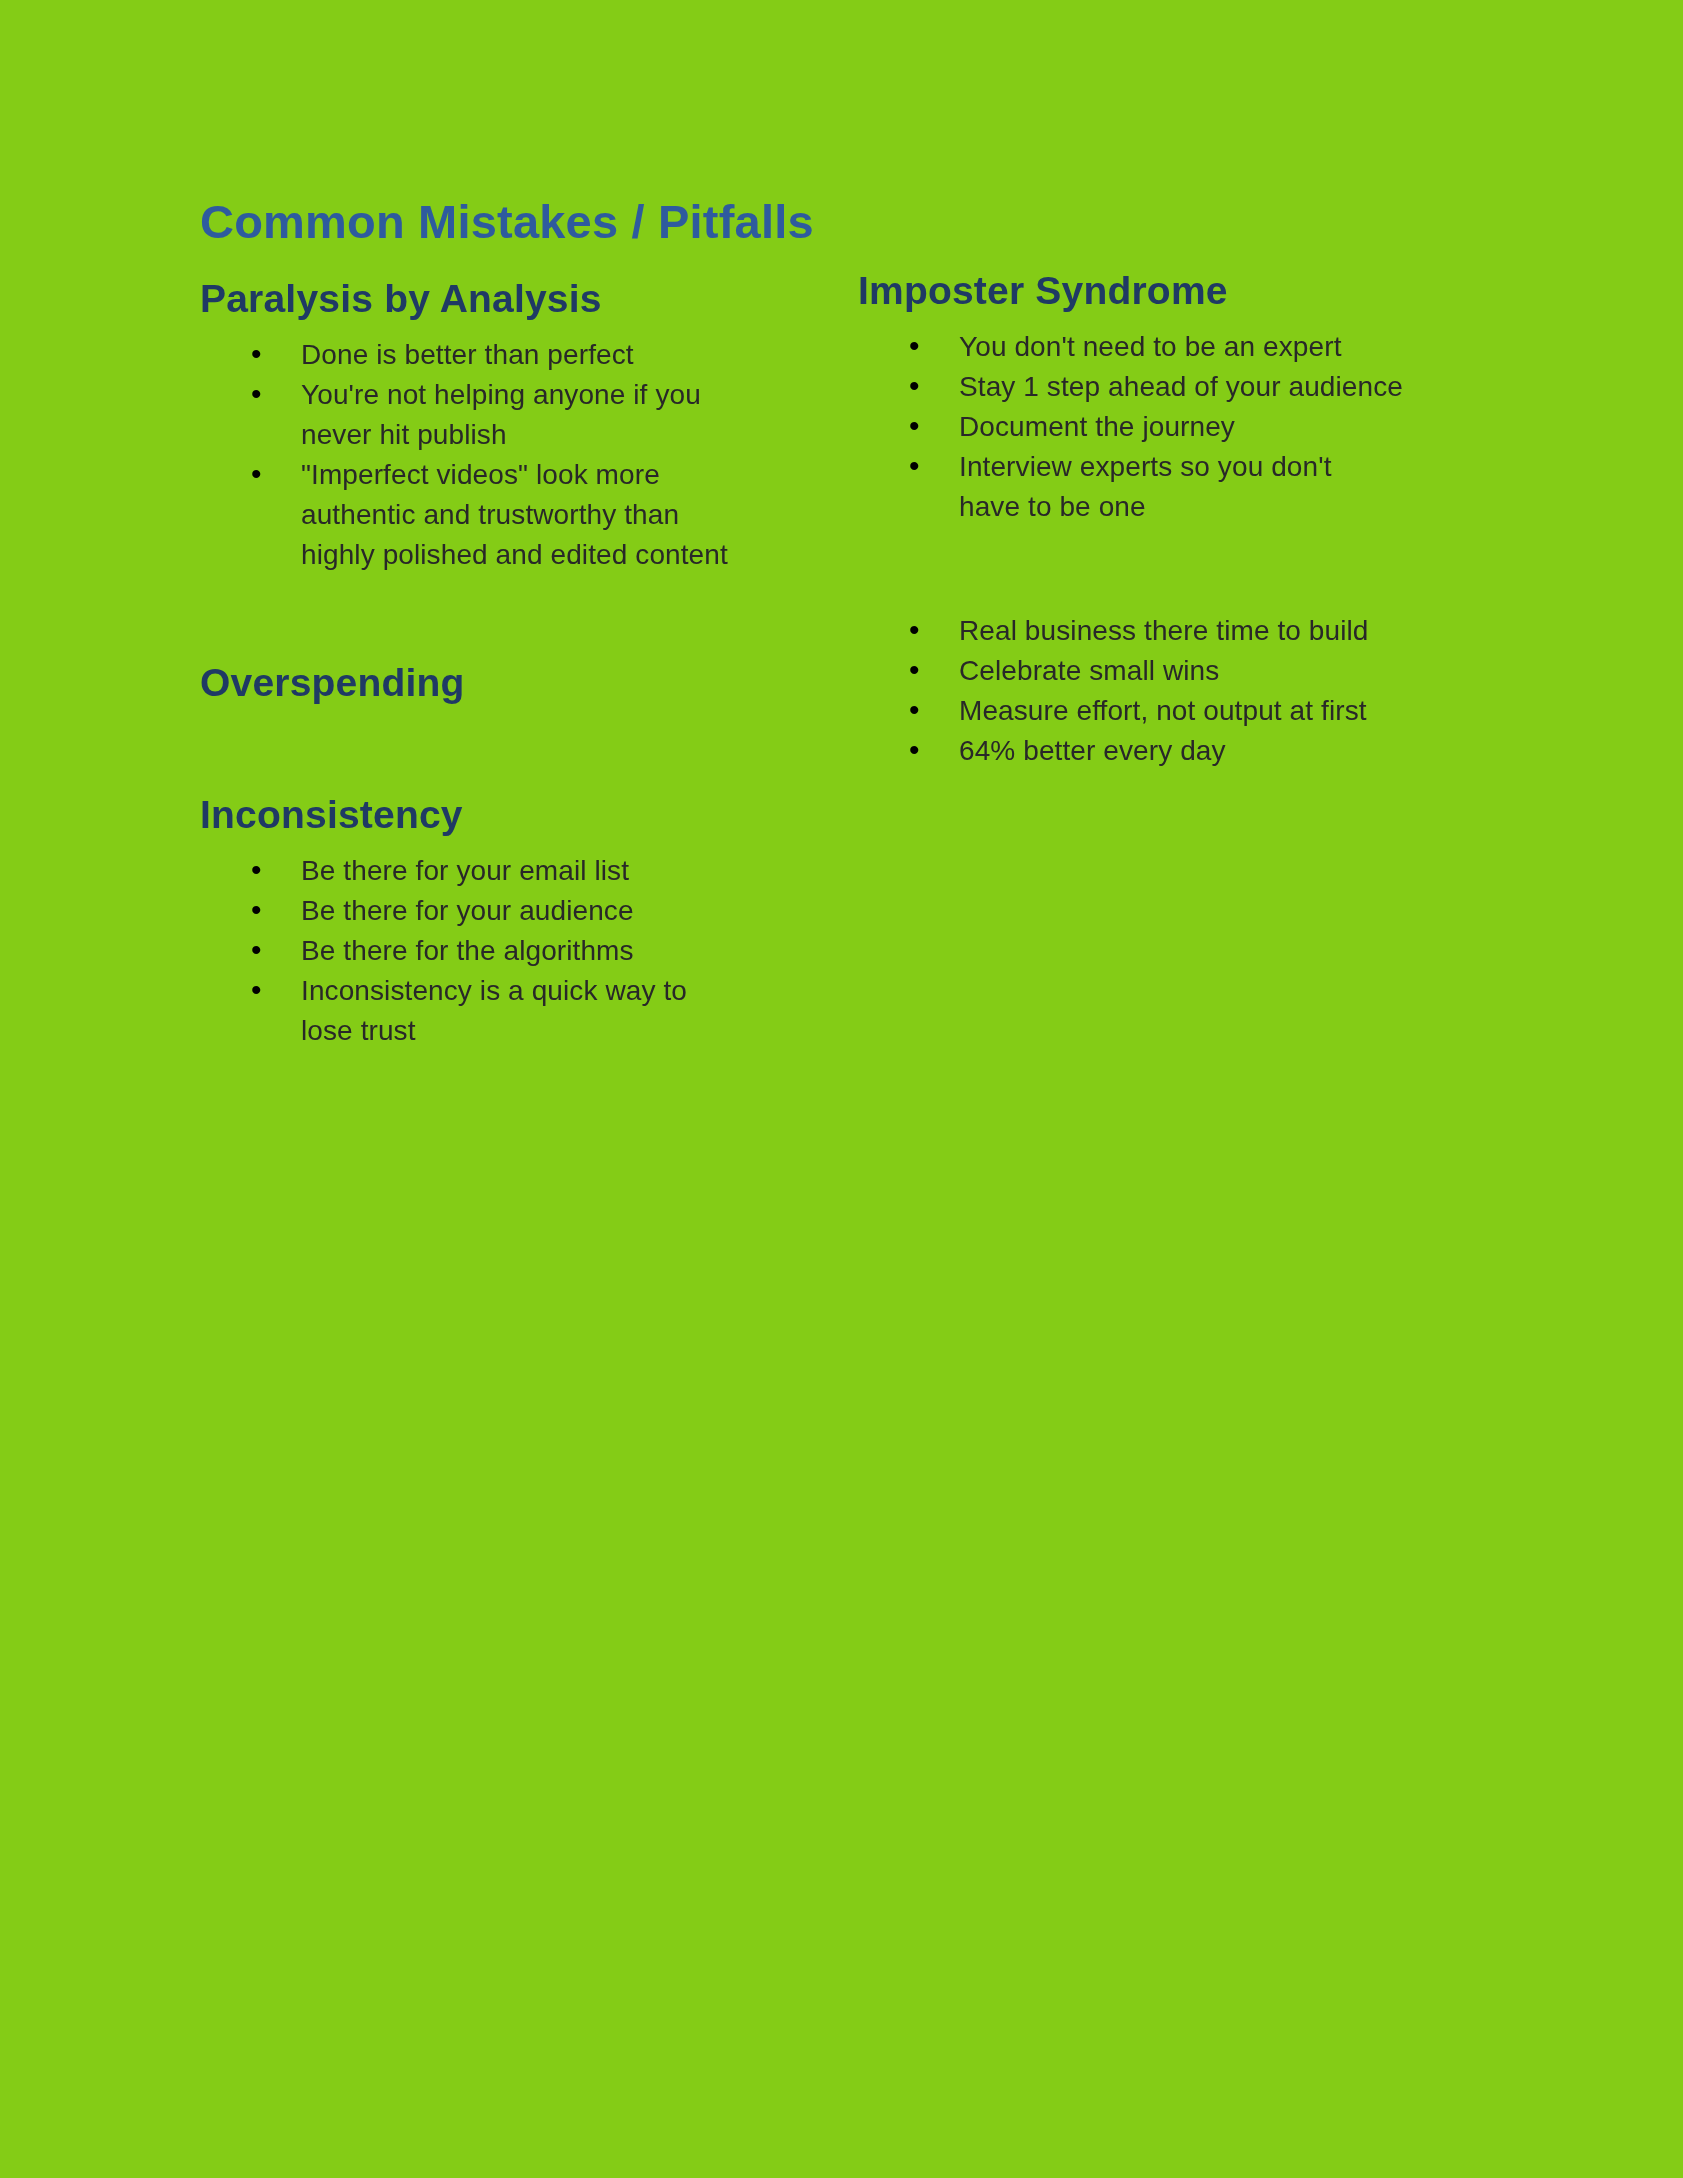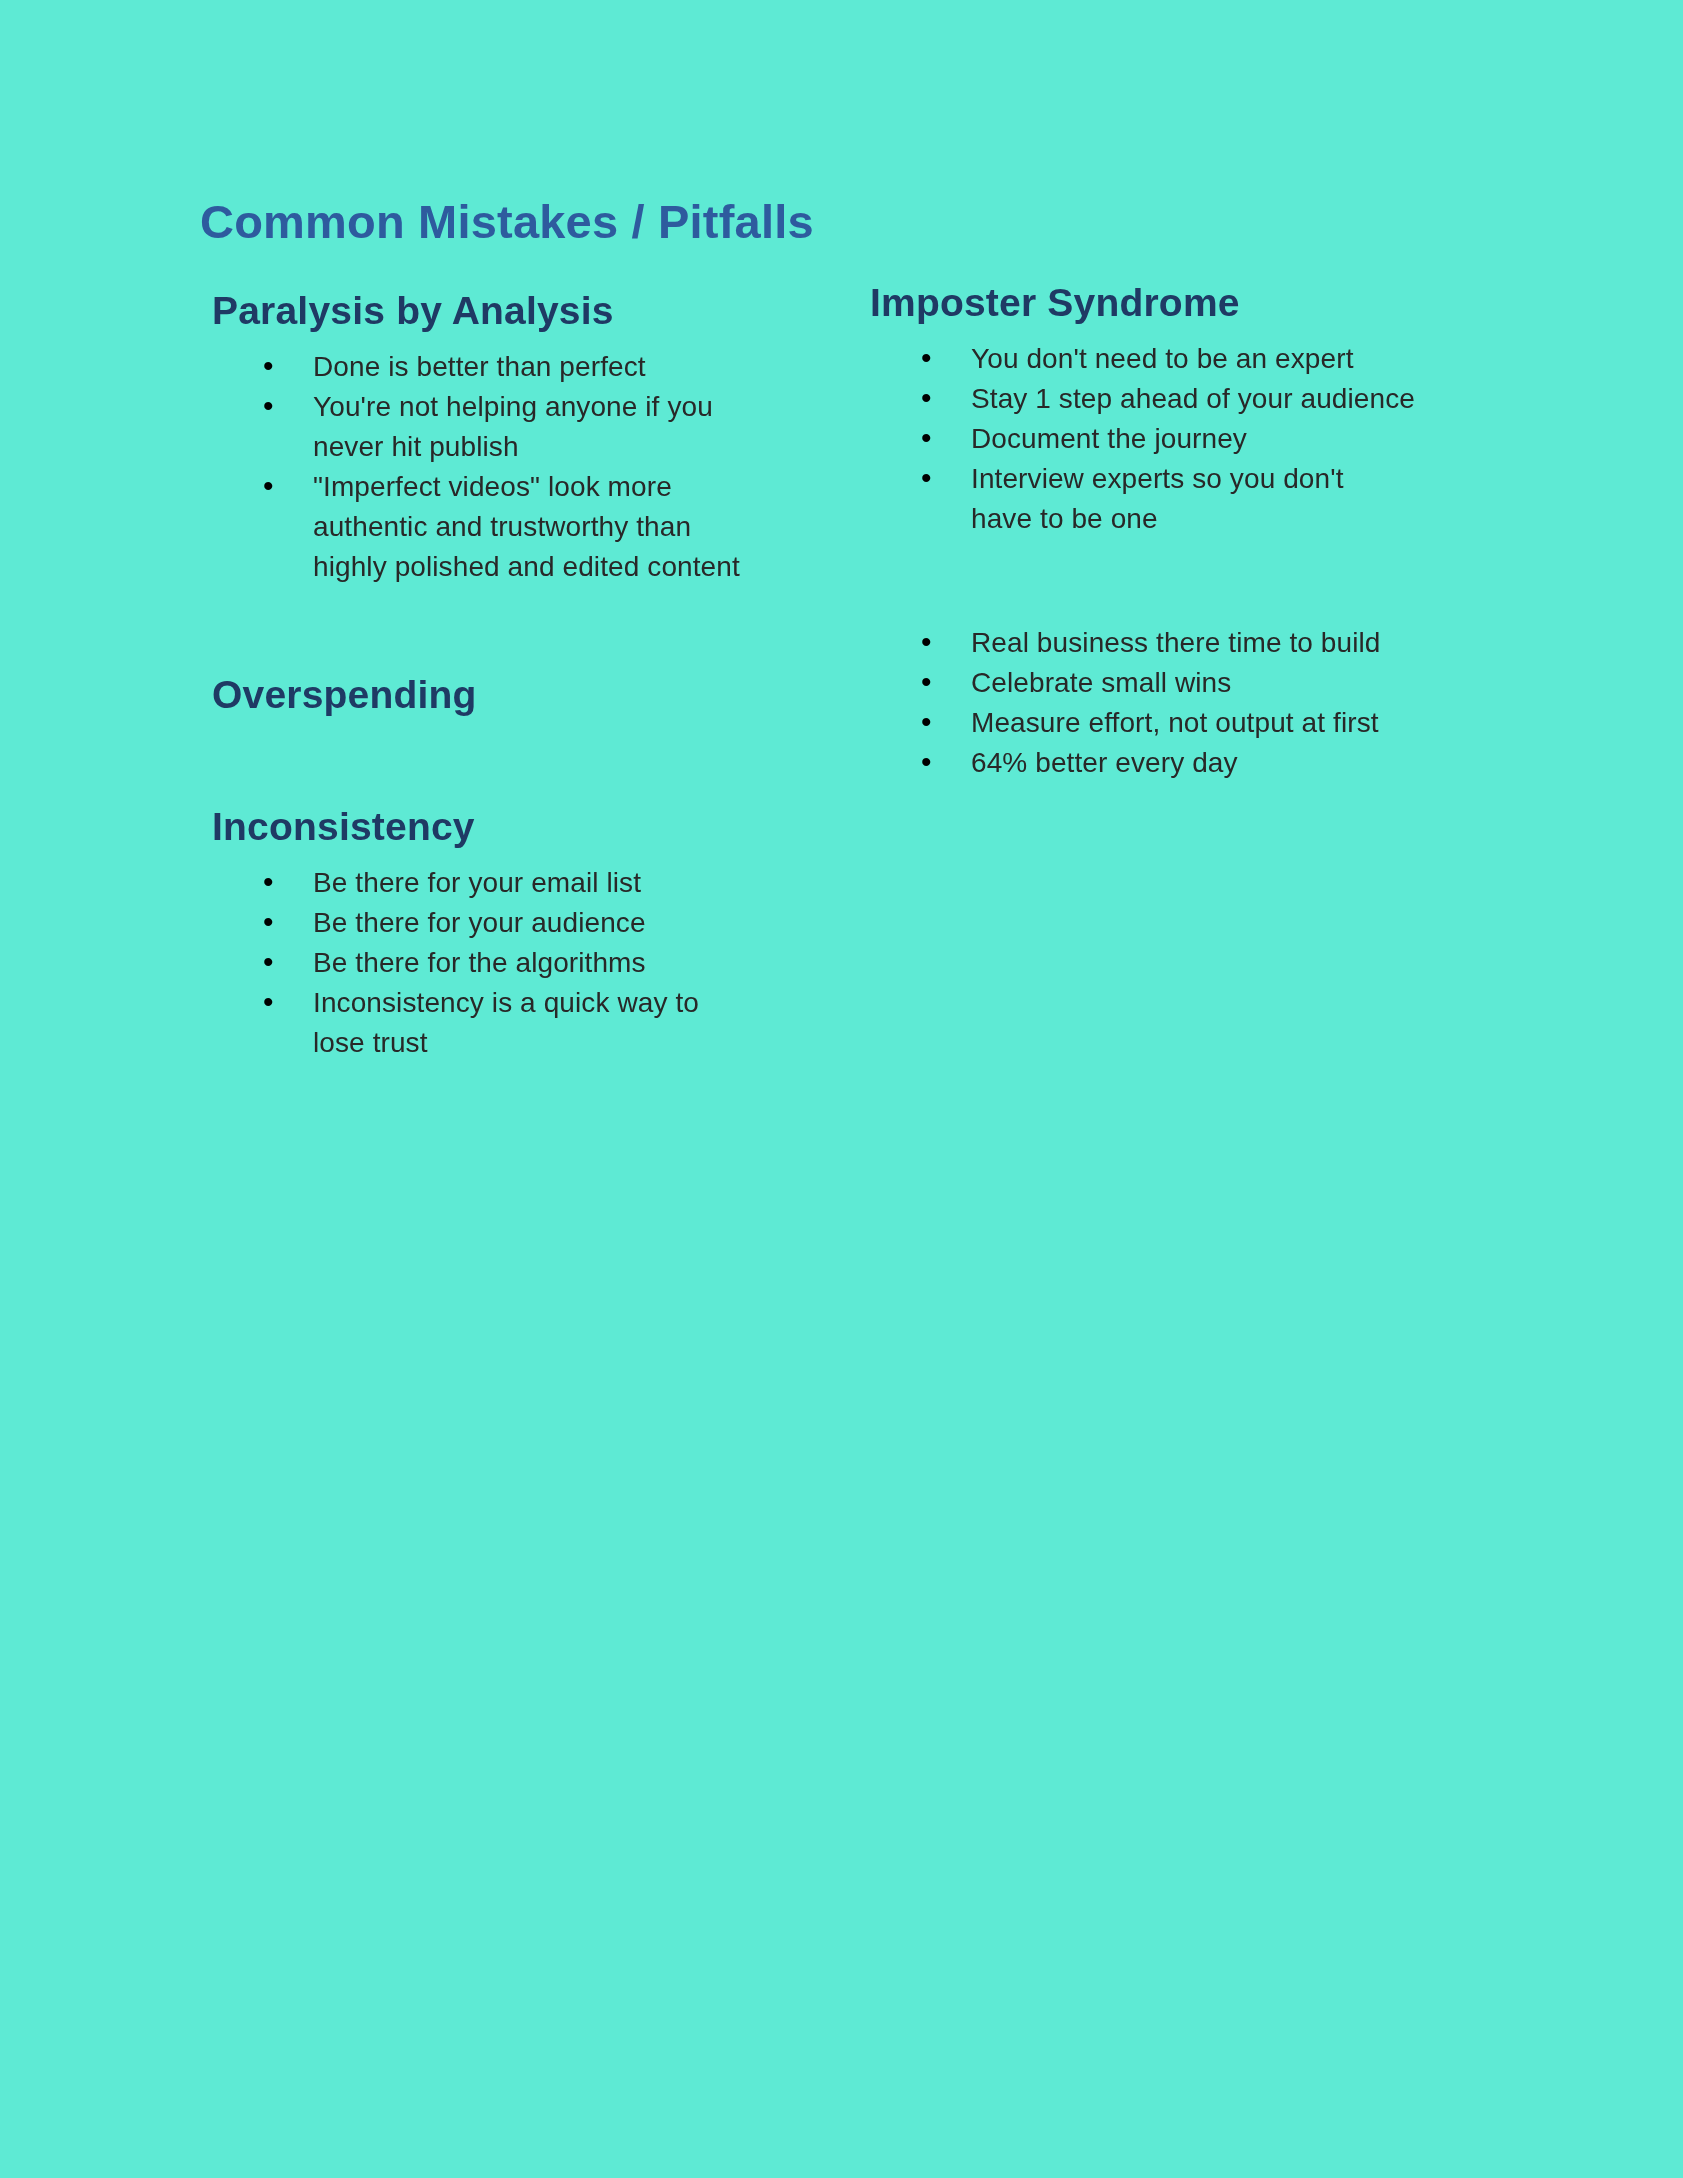"Common Mistakes / Pitfalls" .page { background: #5eead4 -> #84cc16 }
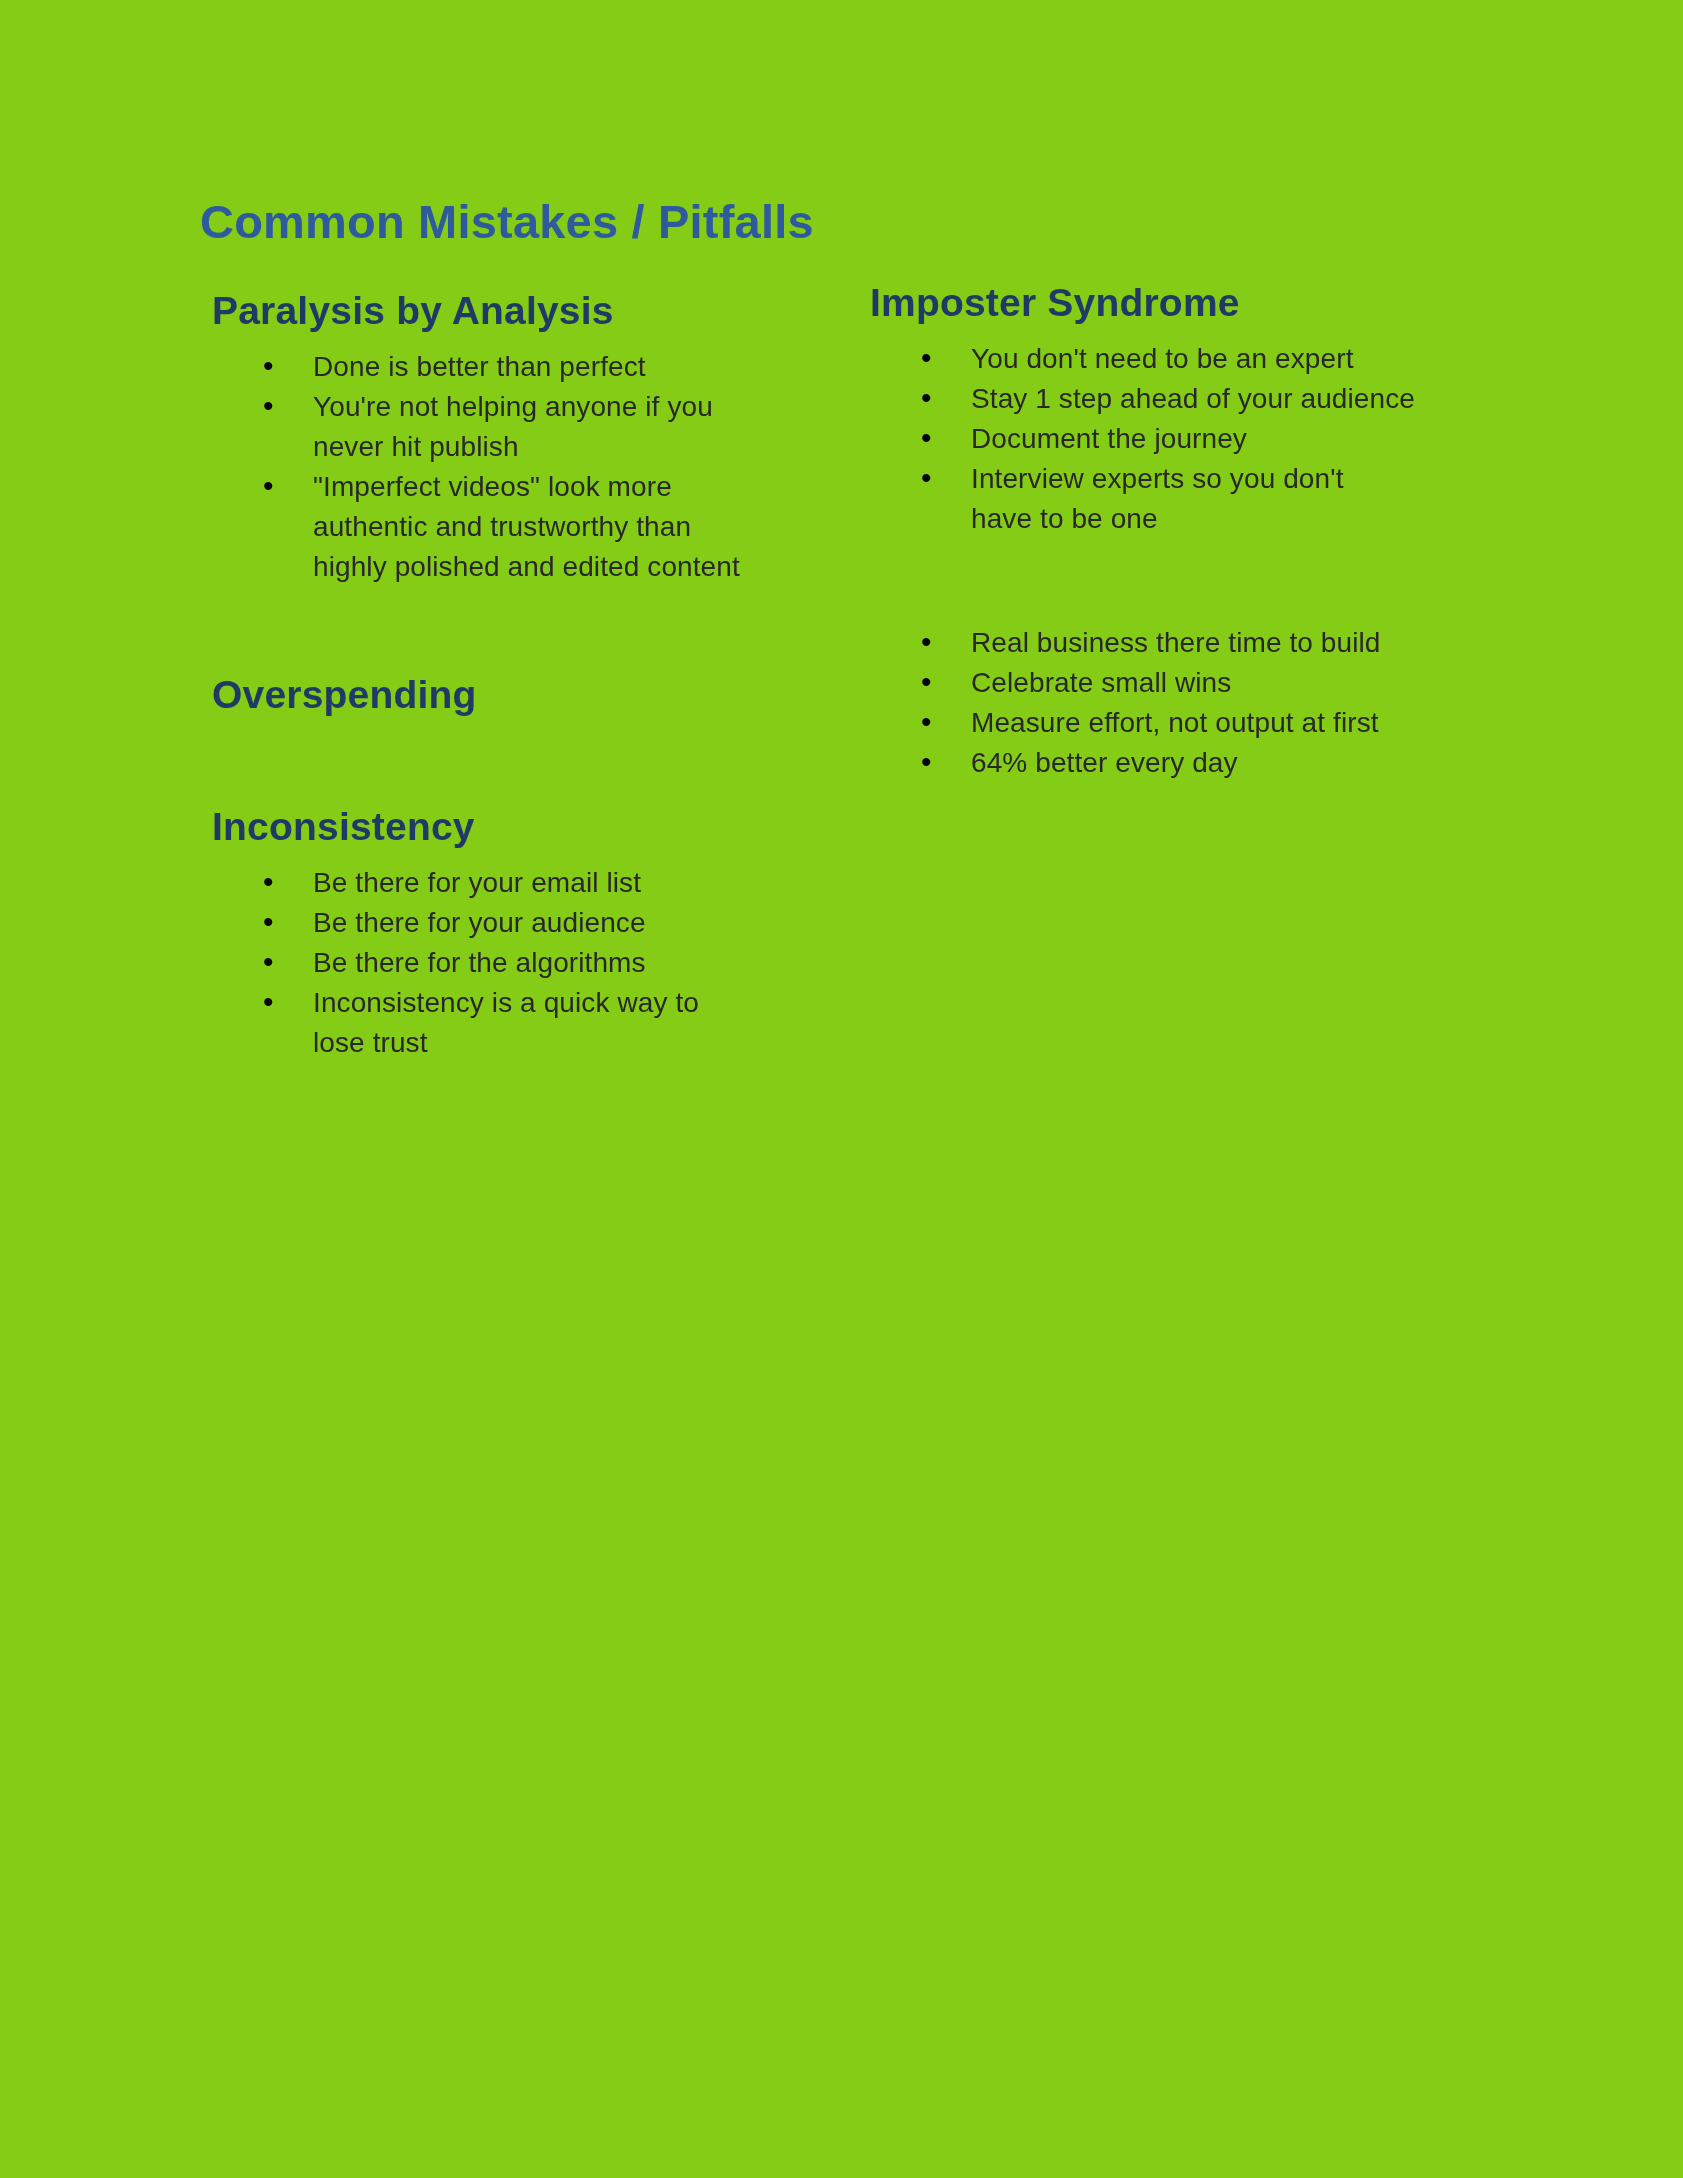"Paralysis by Analysis" .doc-section { margin: 12px -> 0 }
